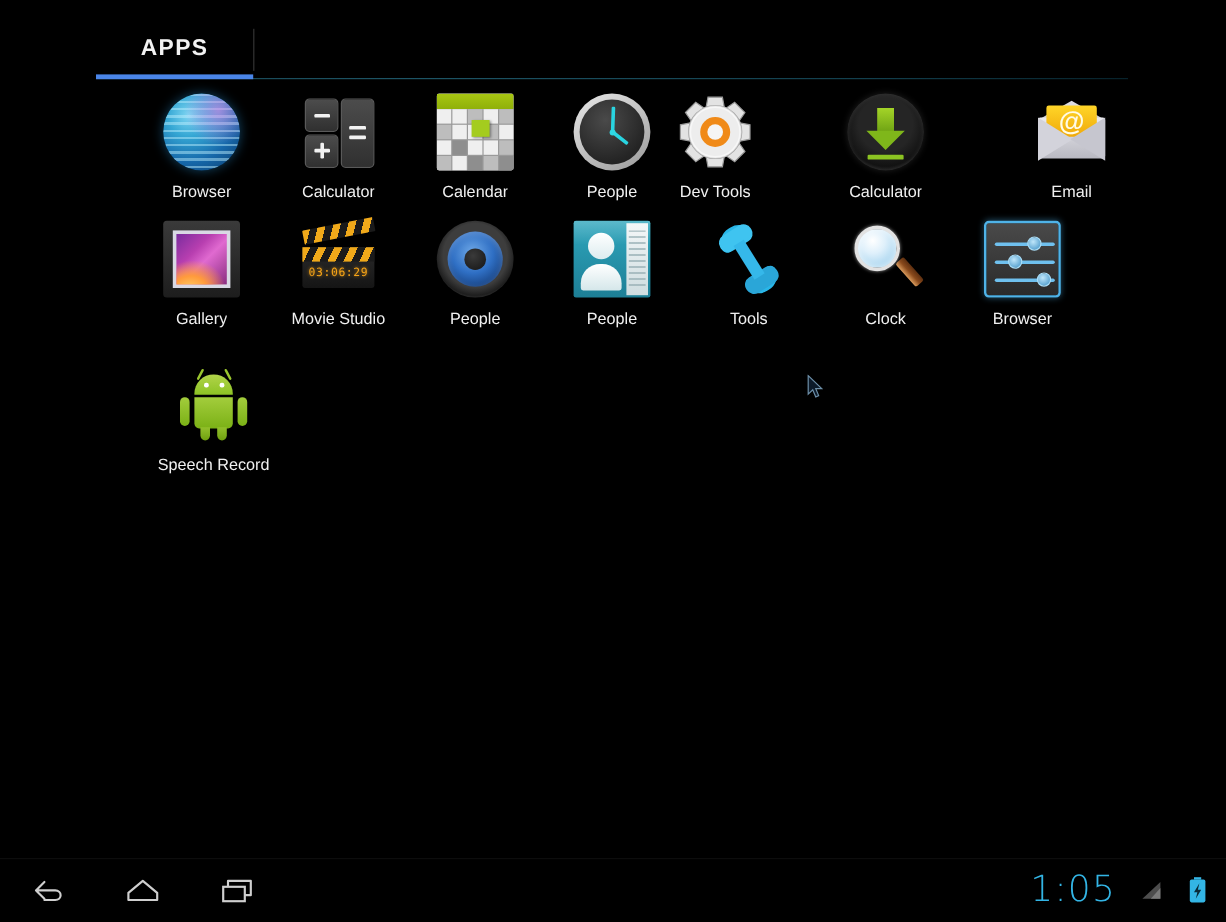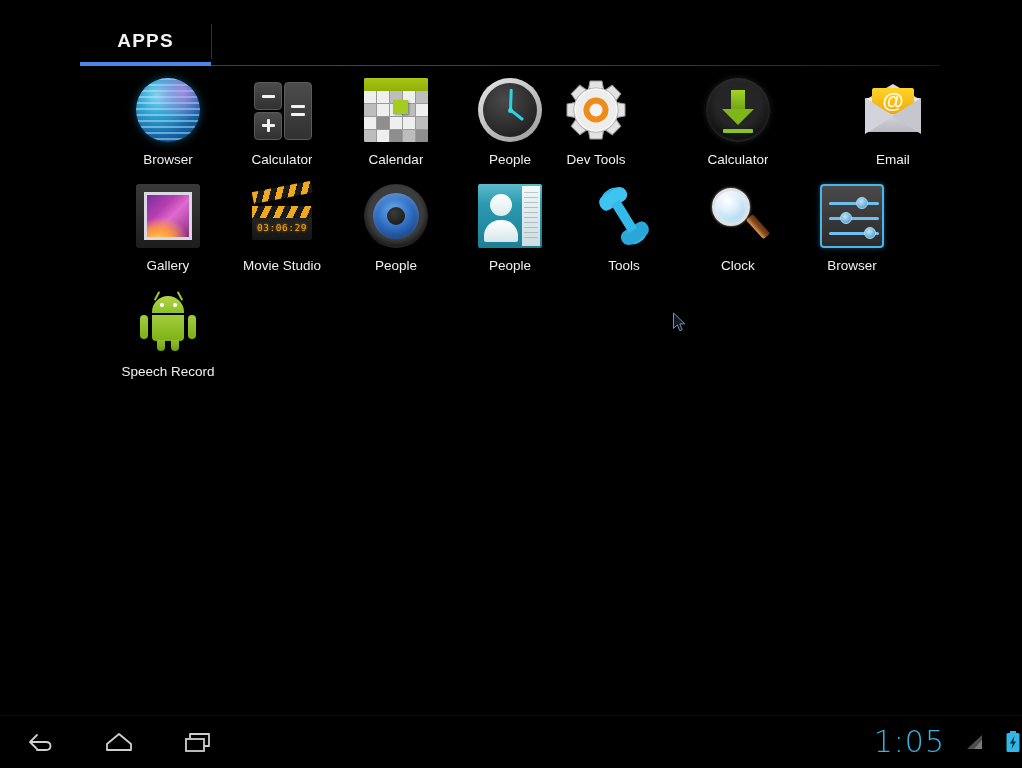"Speech Record" div.app-cell { justify-content: none -> flex-end; left: 111px -> 121px }
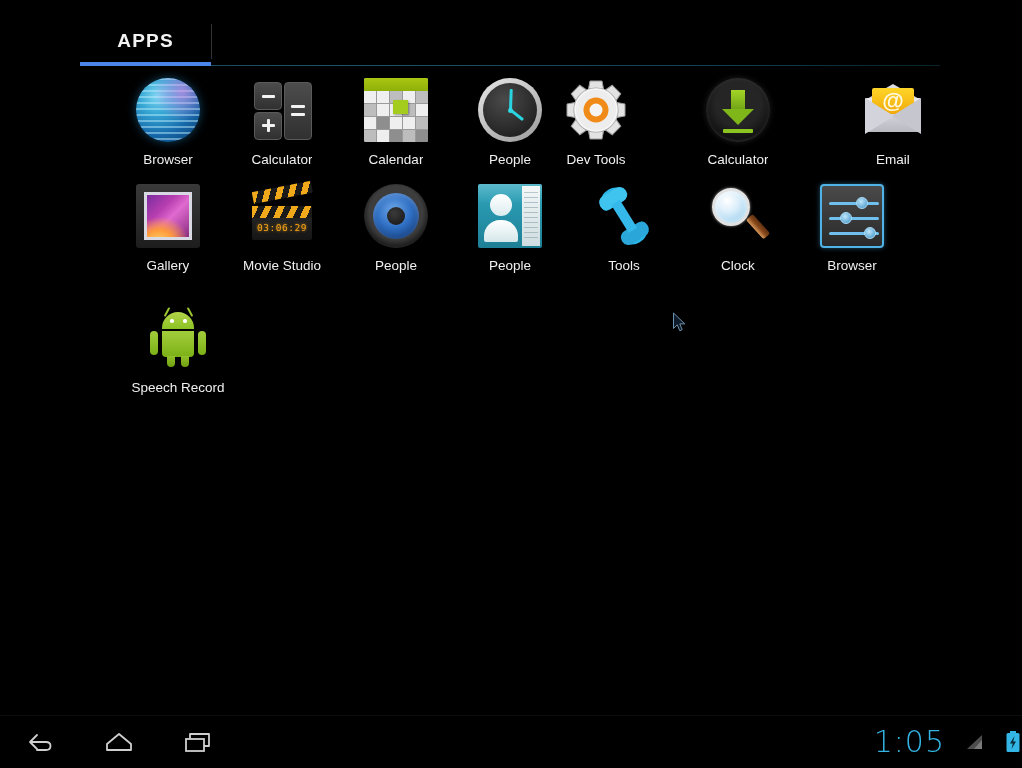"1:05" .status { right: 1px -> 16px }
